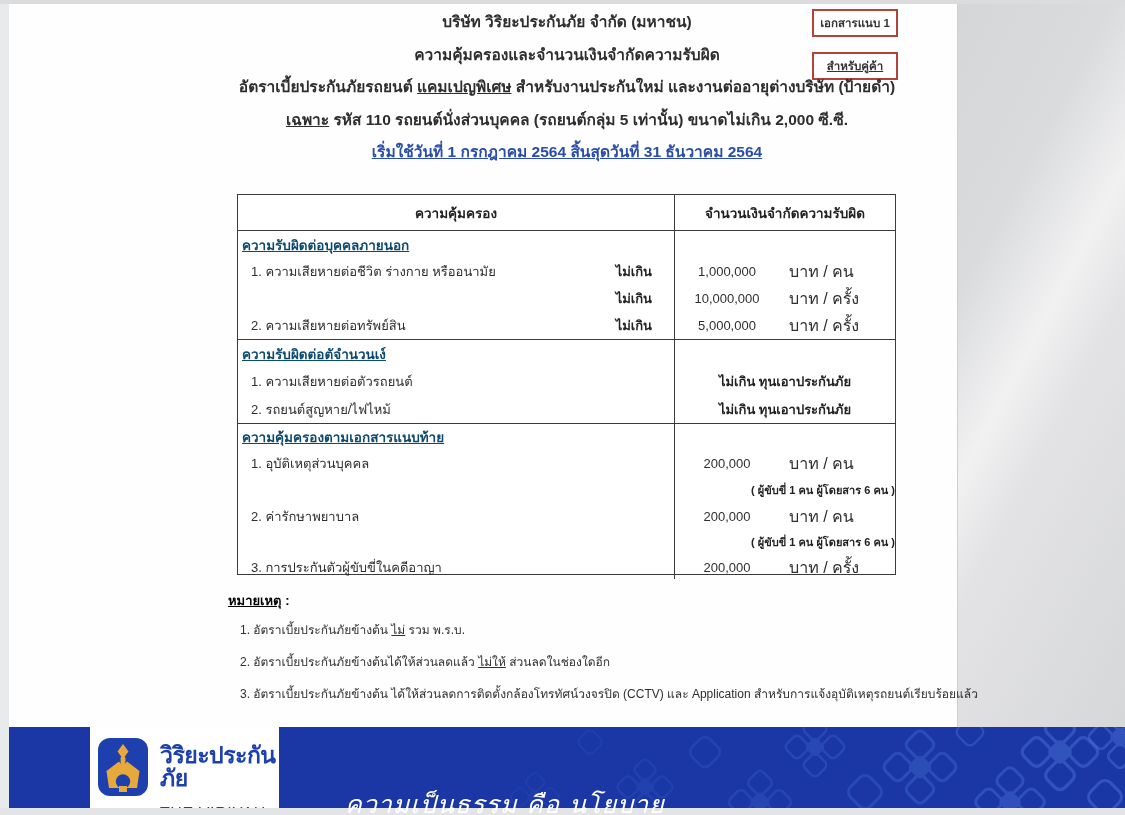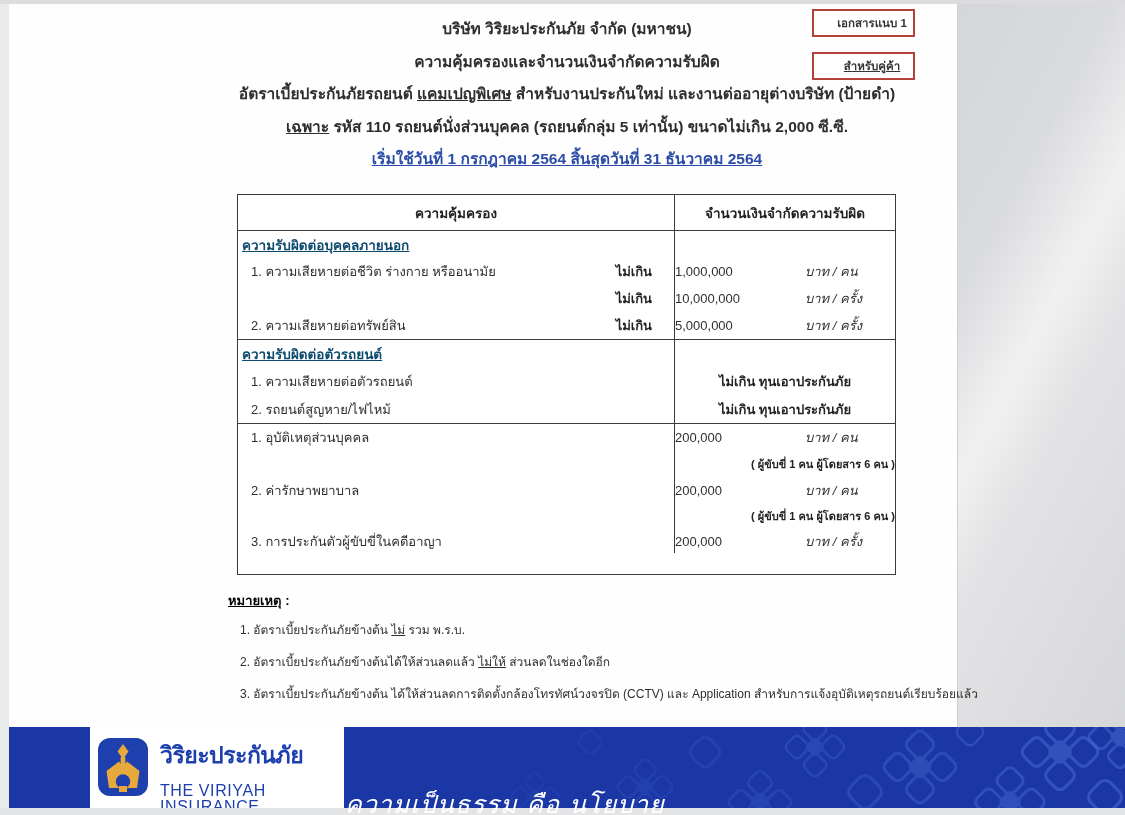"บริษัท วิริยะประกันภัย จำกัด (มหาชน)" .titles { top: 21px -> 14px }
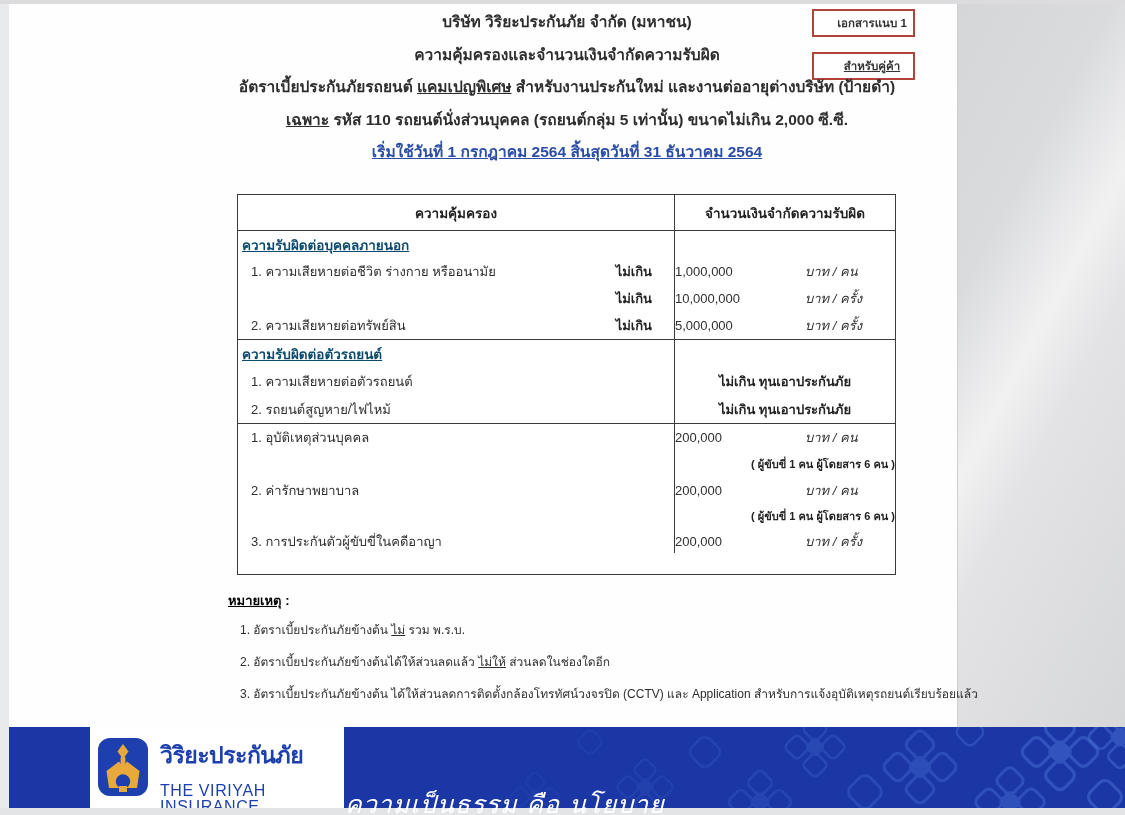"เอกสารแนบ 1" .tag { padding-left: 17px -> none }
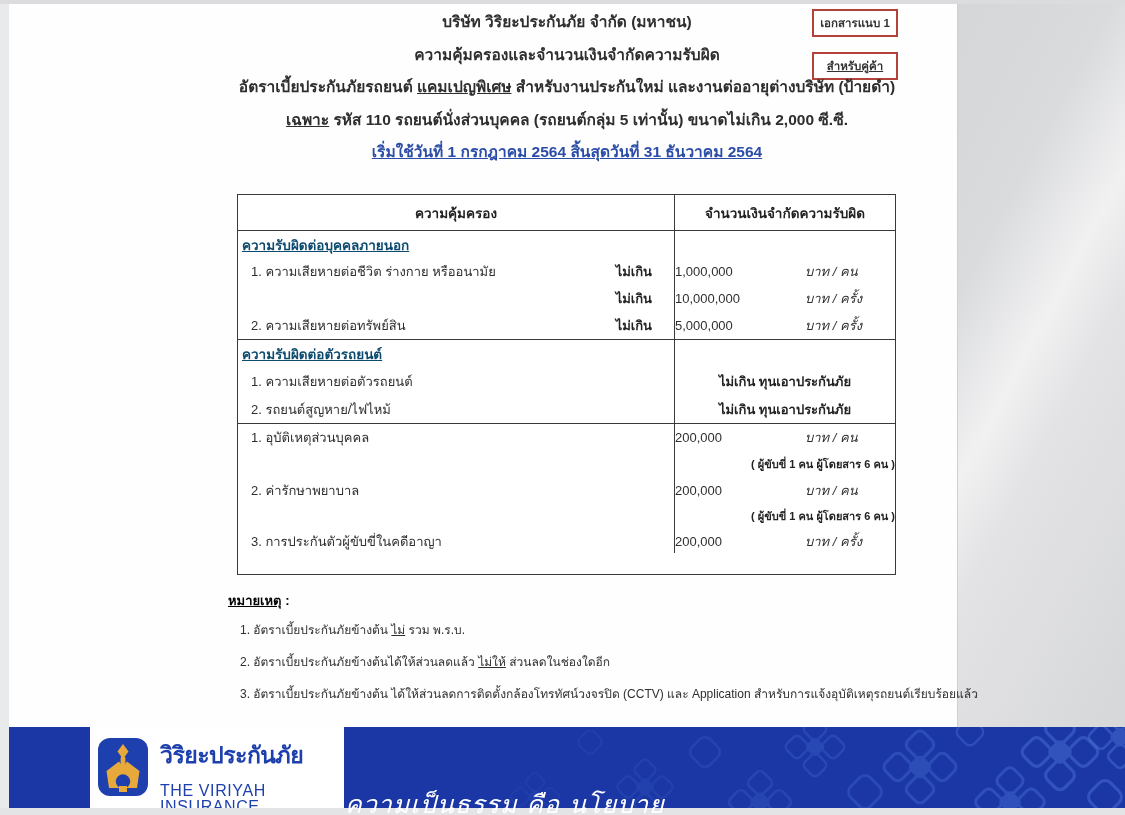"1,000,000" .num { text-align: left -> center }
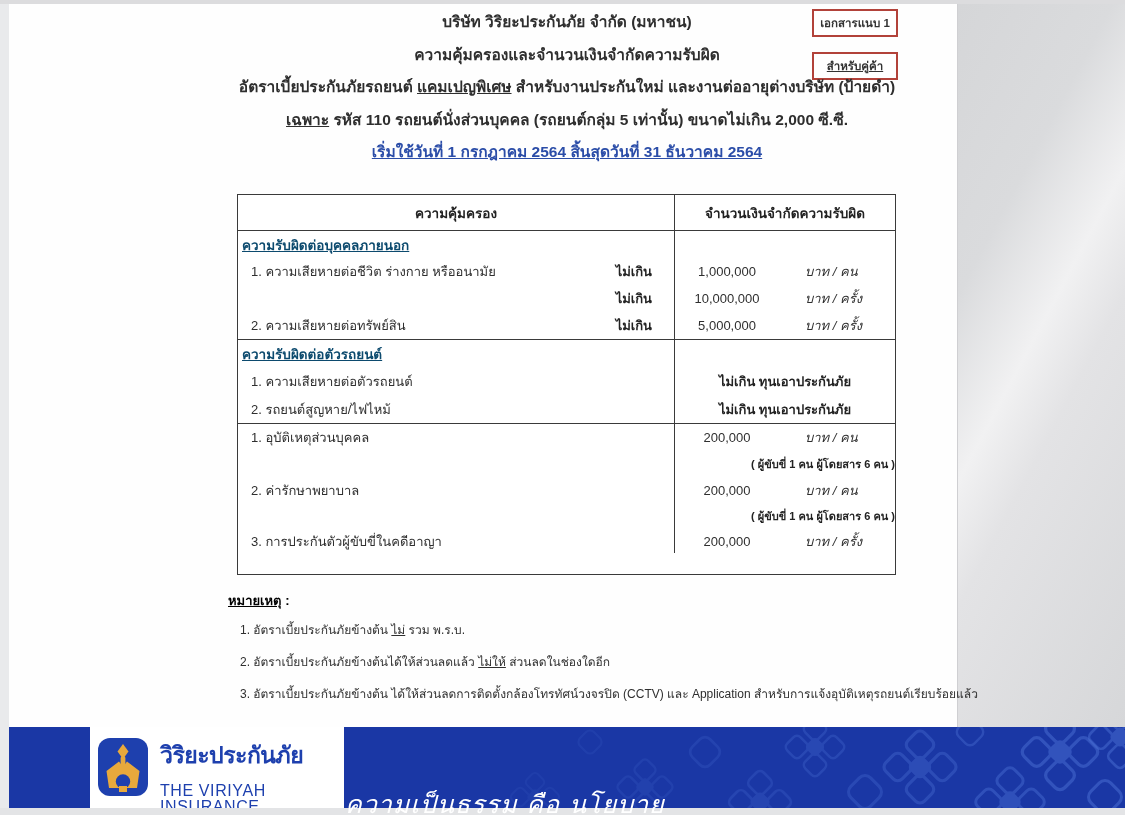"บาท / คน" .unit { font-size: 13px -> 16px; font-style: italic -> none; margin-left: 26px -> 10px }
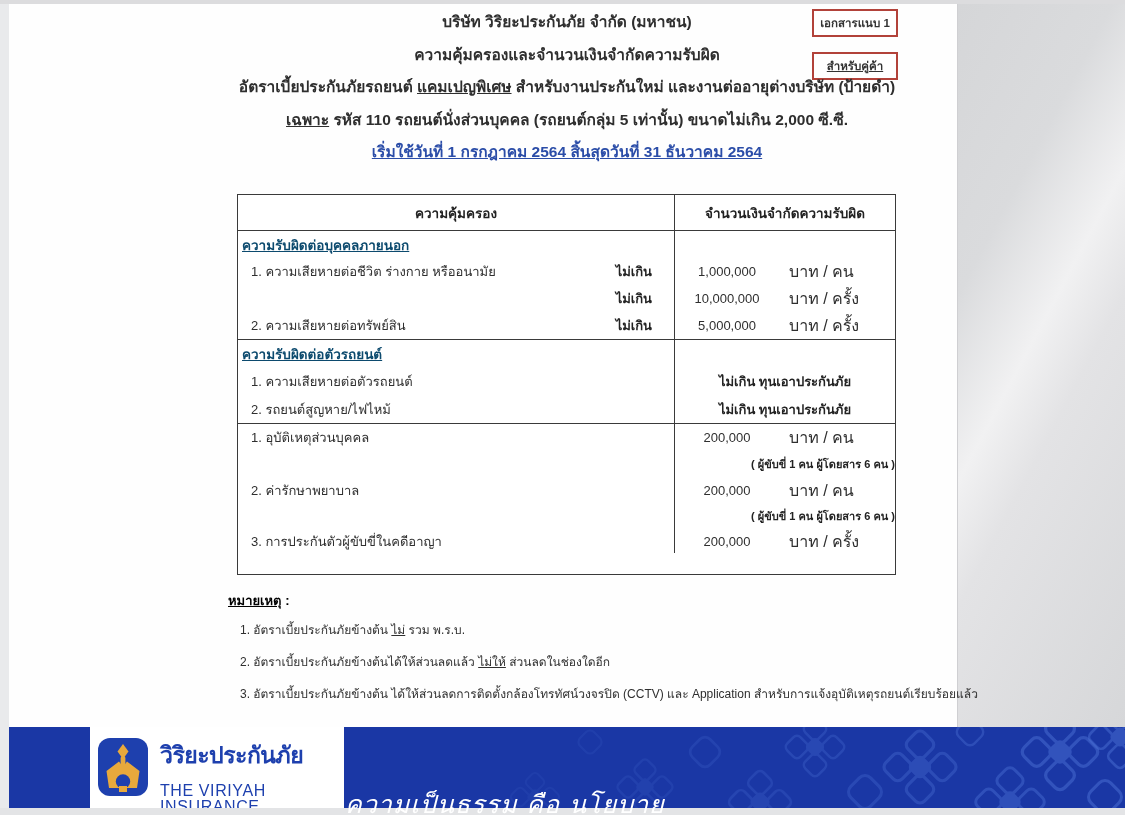"ความรับผิดต่อตัวรถยนต์" span { text: ความรับผิดต่อตัวรถยนต์ -> ความรับผิดต่อตัจำนวนเง์ }
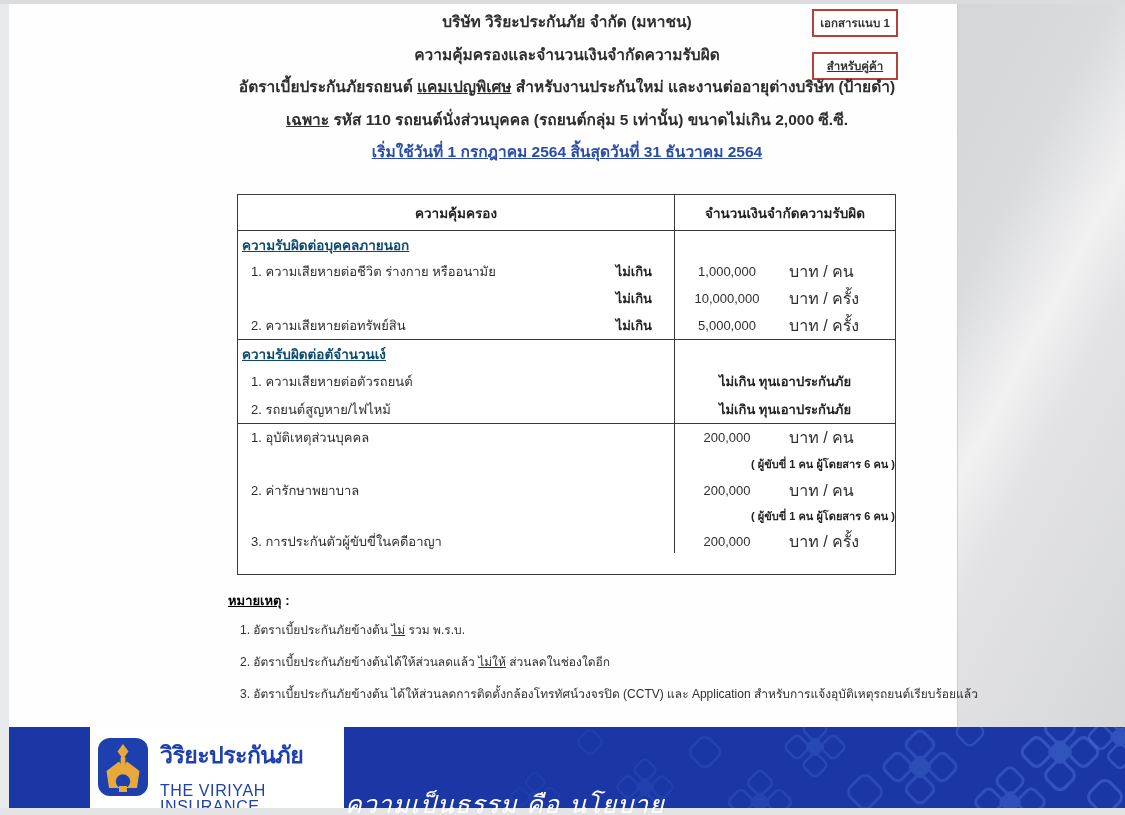"ความคุ้มครองตามเอกสารแนบท้าย" div.trow { html: none -> <div> <div> <span>ความคุ้มครองตามเอกสารแนบท้าย</span> </div> <div></div> </div> }
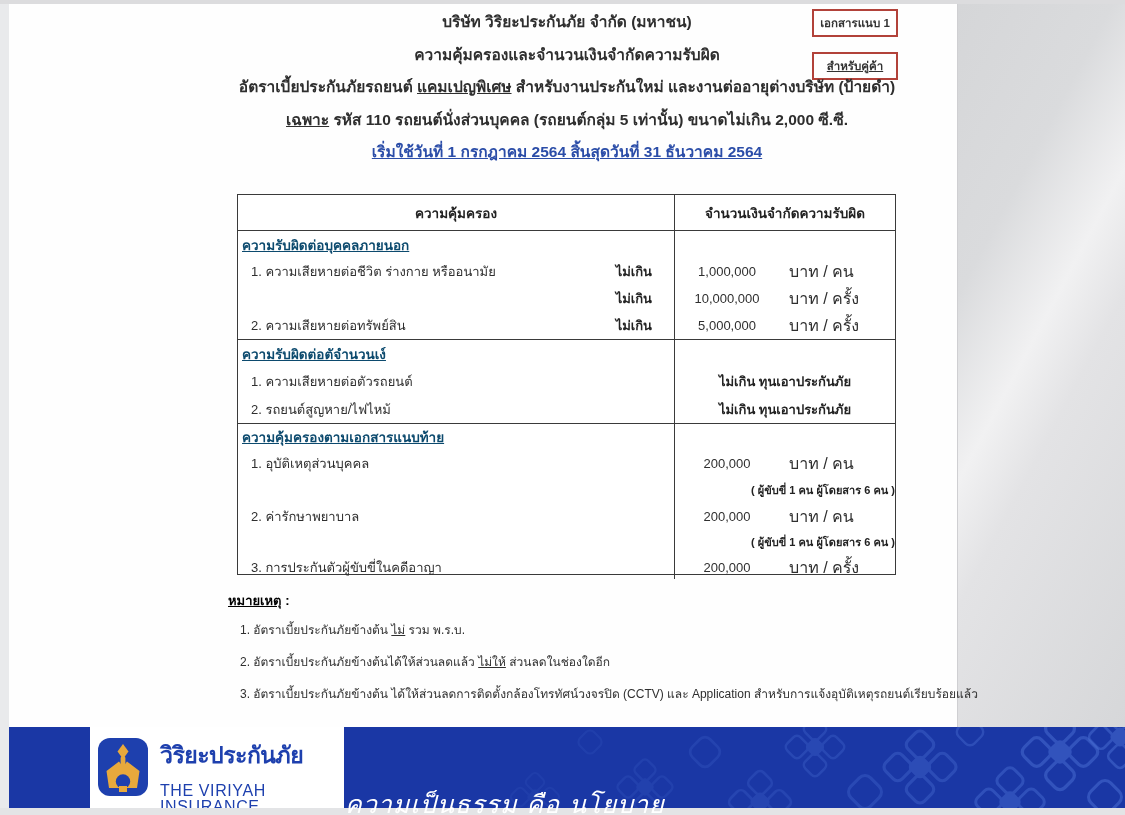"วิริยะประกันภัย" .logo-box { width: 254px -> 189px }
